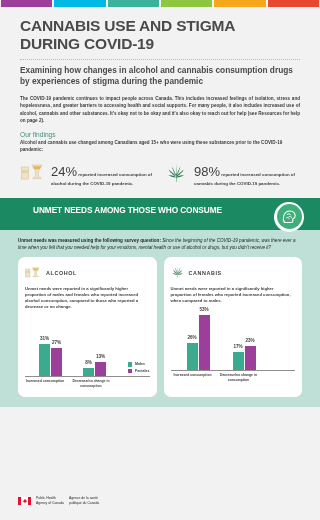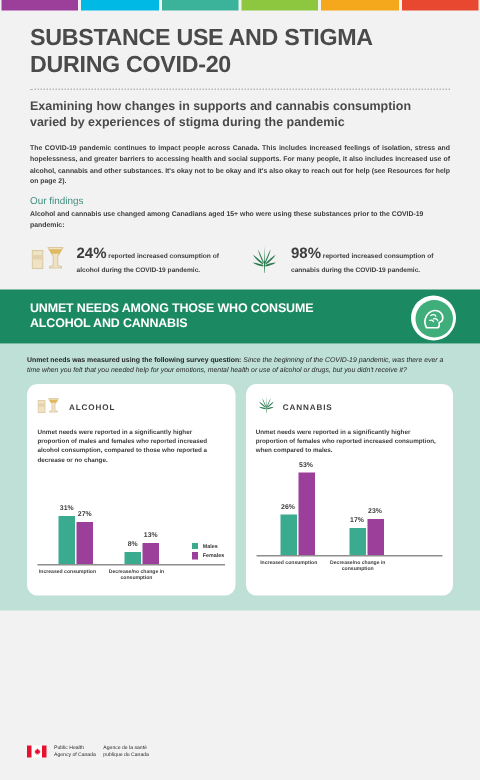"SUBSTANCE USE AND STIGMA" span { text: SUBSTANCE -> CANNABIS }
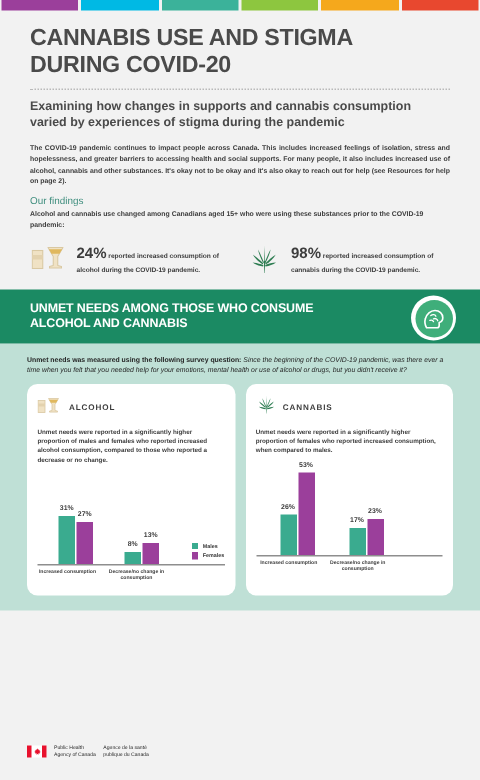"DURING COVID-20" span.l2 { text: COVID-20 -> COVID-19 }
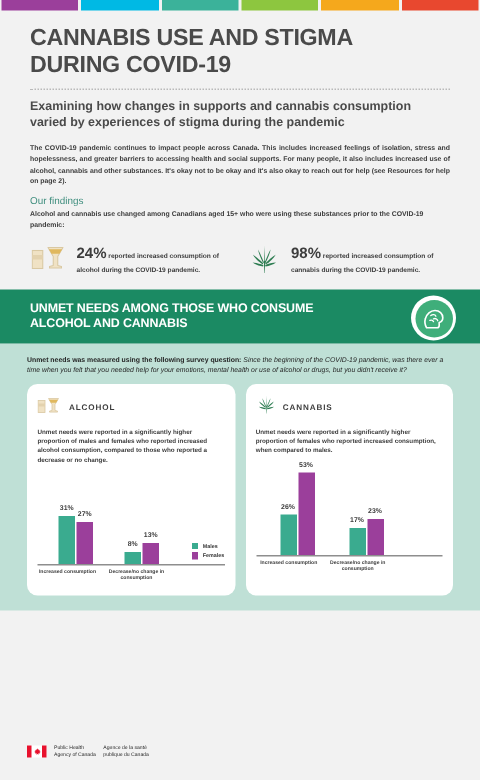"Examining how changes in supports" div.subtitle { text: supports and cannabis consumption varied -> alcohol and cannabis consumption drugs }
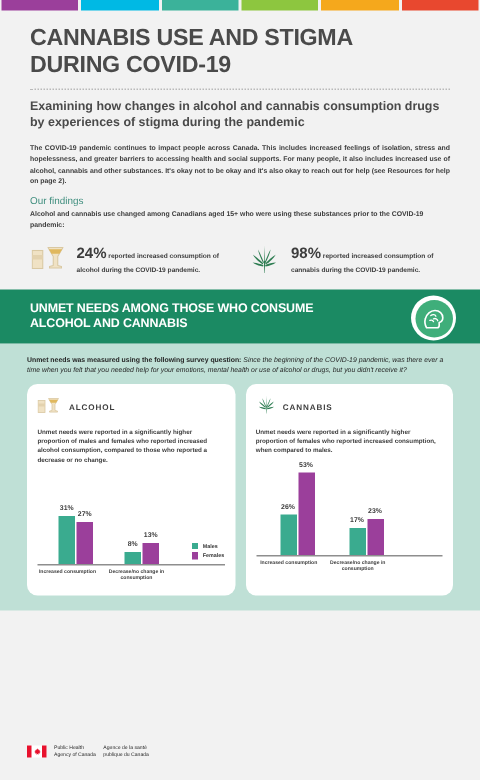"24%" .stat .big { font-size: 10px -> 13px; font-weight: bold -> normal }
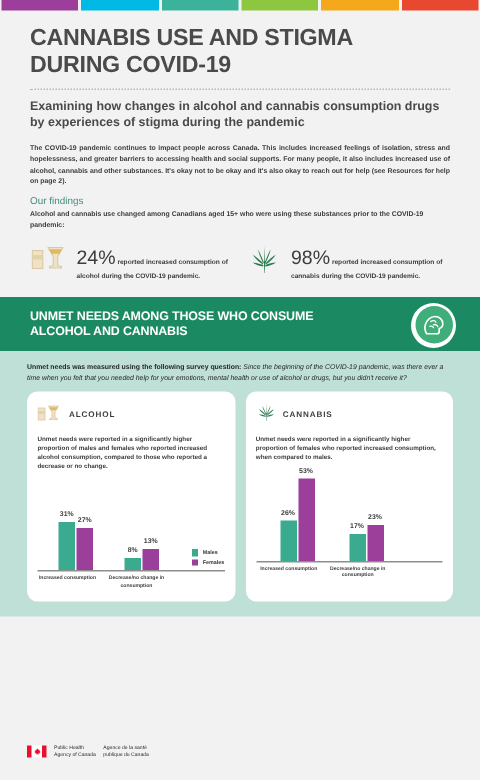"UNMET NEEDS AMONG THOSE WHO" .band h2 { text-align: none -> center }
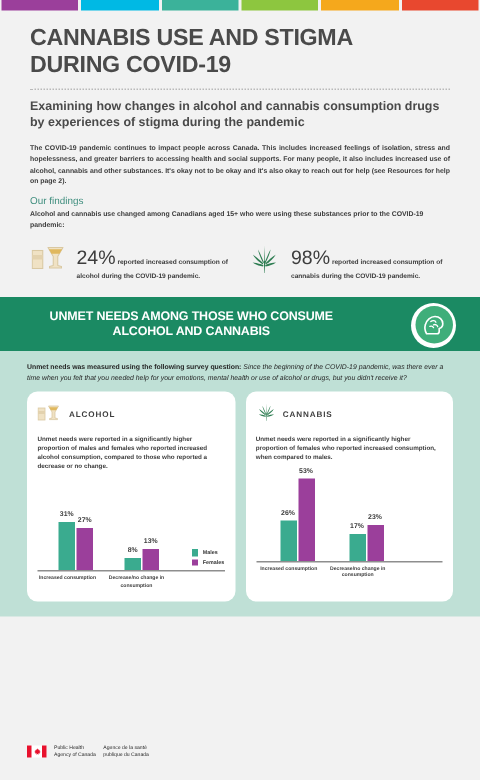"ALCOHOL AND CANNABIS" span { html: <span>ALCOHOL AND CANNABIS</span> -> none }
